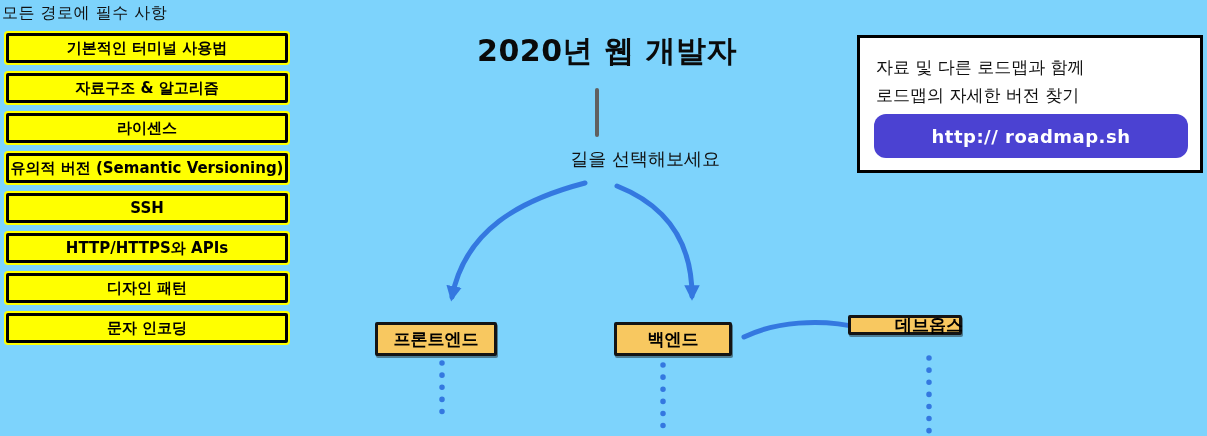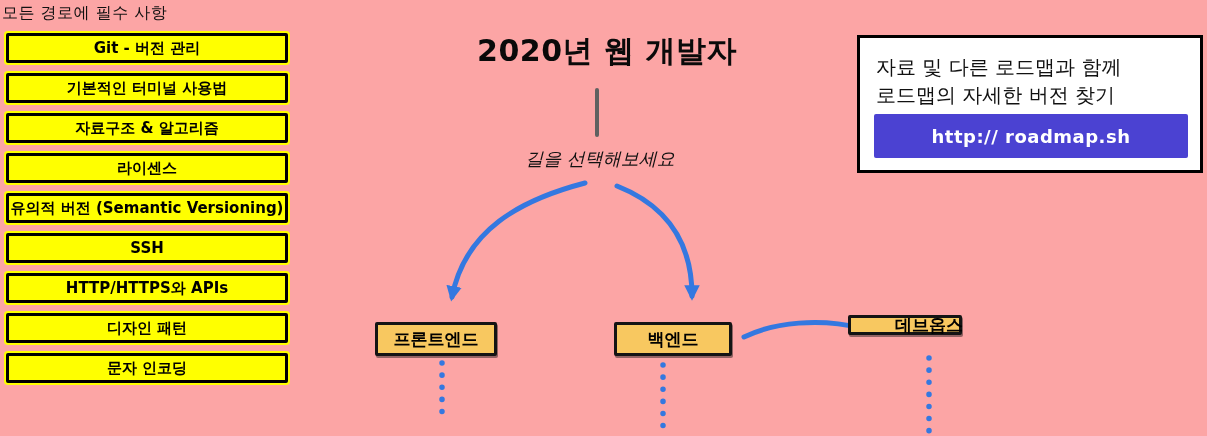"모든 경로에 필수 사항" .canvas { background: #fca5a5 -> #7dd3fc }
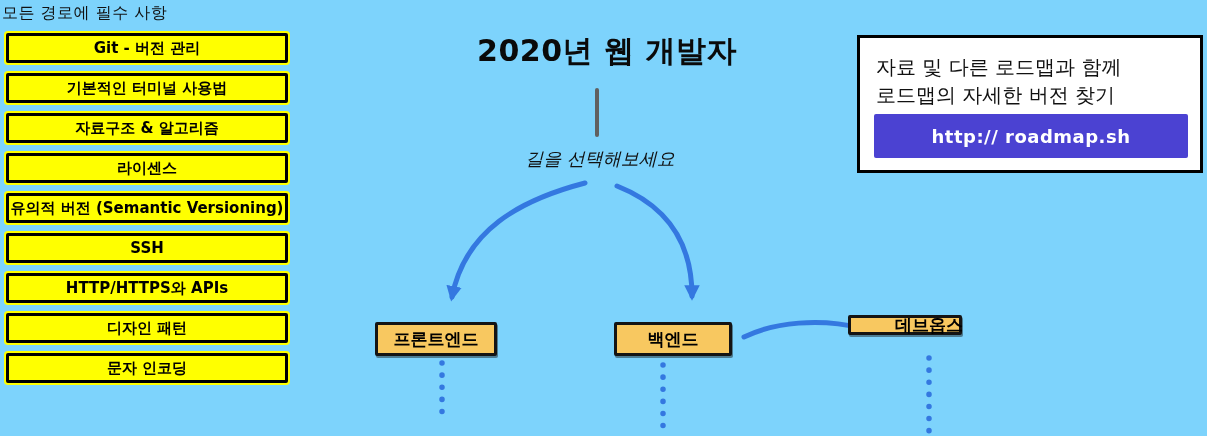"Git - 버전 관리" div.yellow-box { html: <div>Git - 버전 관리</div> -> none }
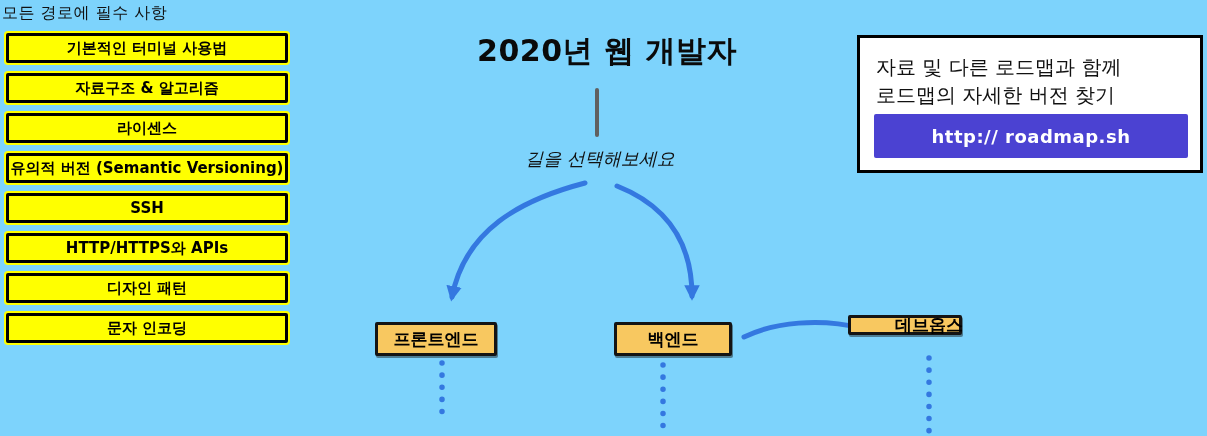"자료 및 다른 로드맵과 함께" .info-line { font-size: 20px -> 17px }
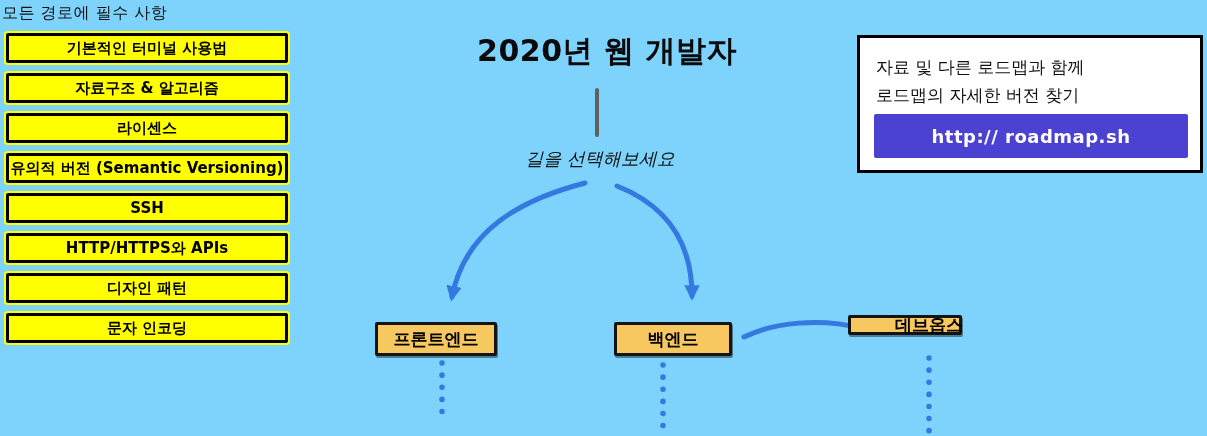"http:// roadmap.sh" .info-button { border-radius: 2px -> 12px }
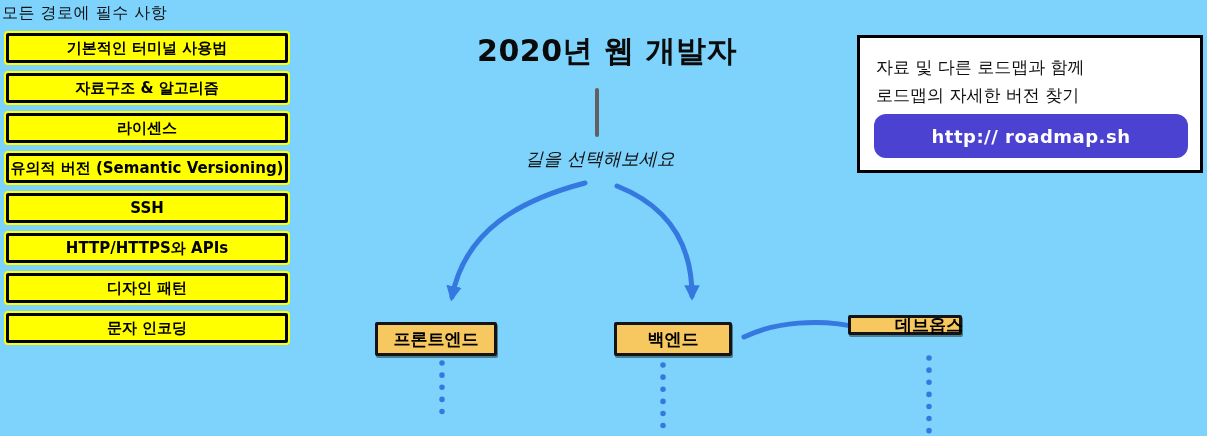"길을 선택해보세요" .subtitle { font-style: italic -> none; text-align: center -> right }
